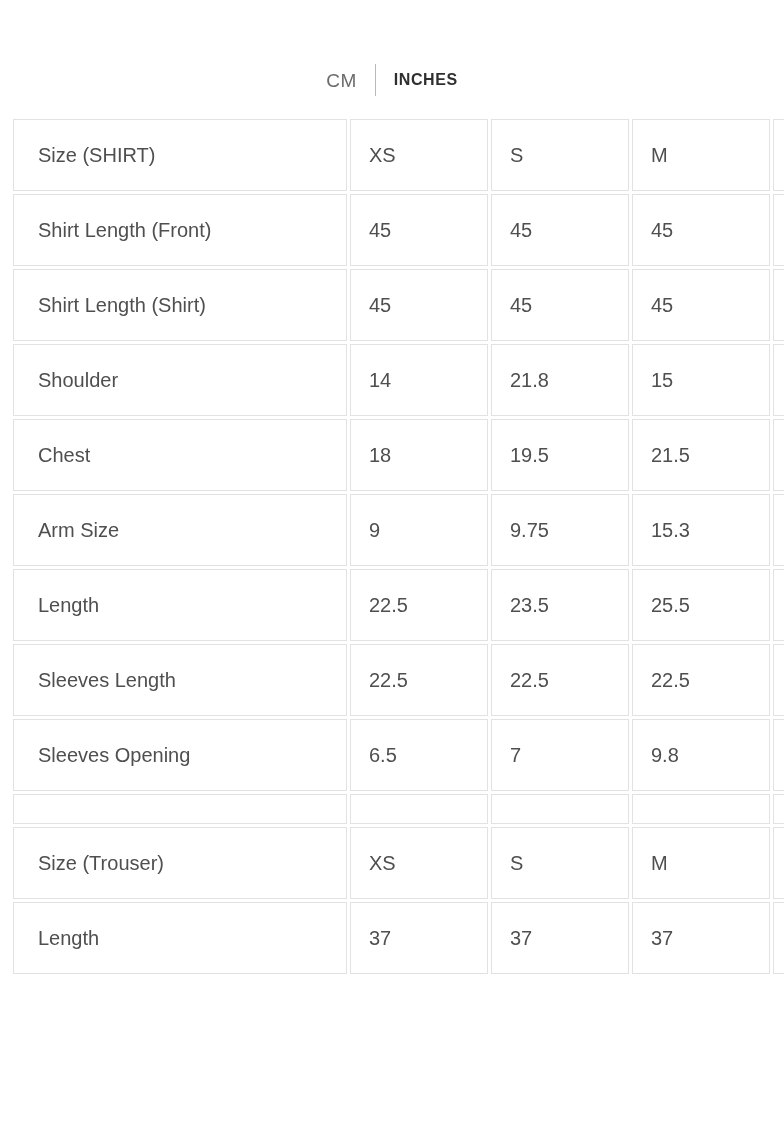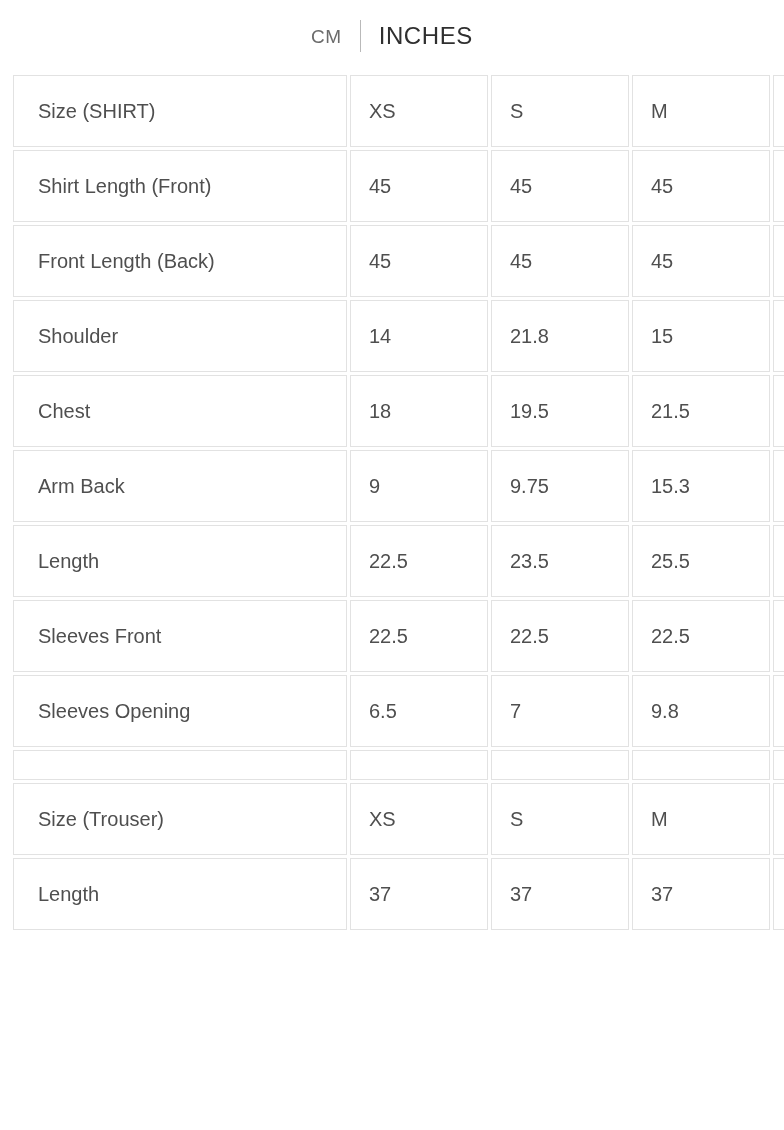"CM" .unit-toggle { margin-top: none -> 44px }
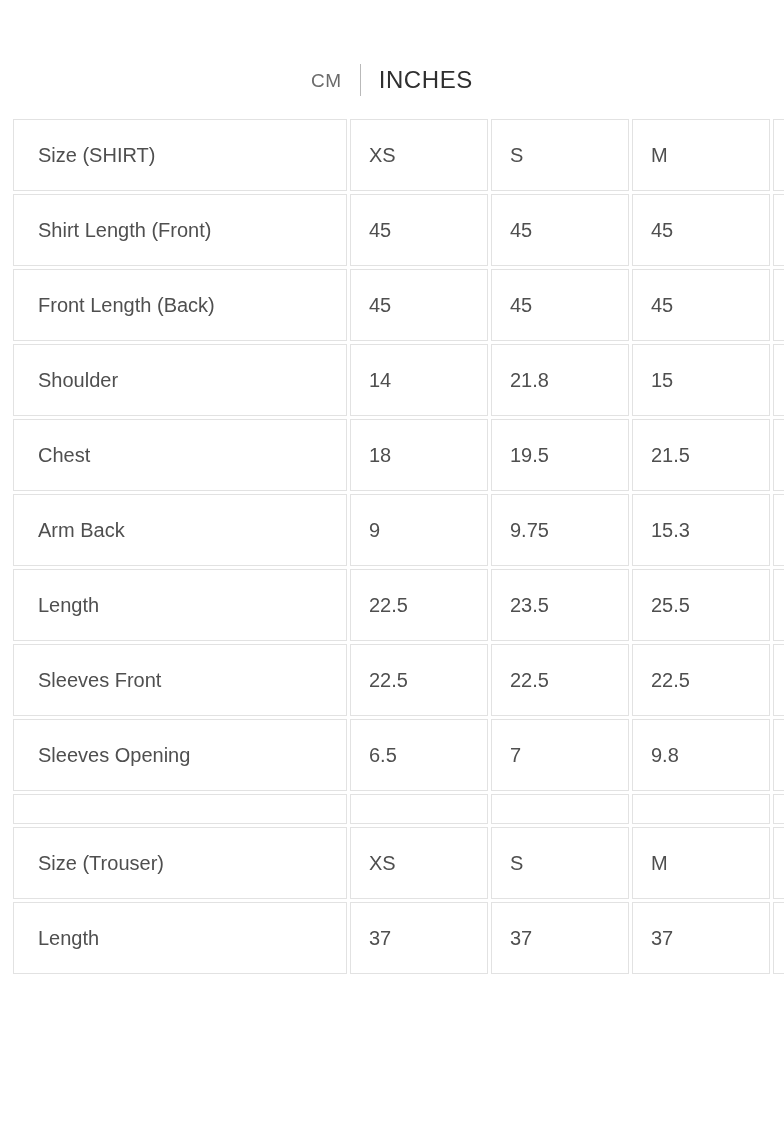"INCHES" .unit-toggle .unit.active { font-size: 24px -> 16px; font-weight: normal -> bold }
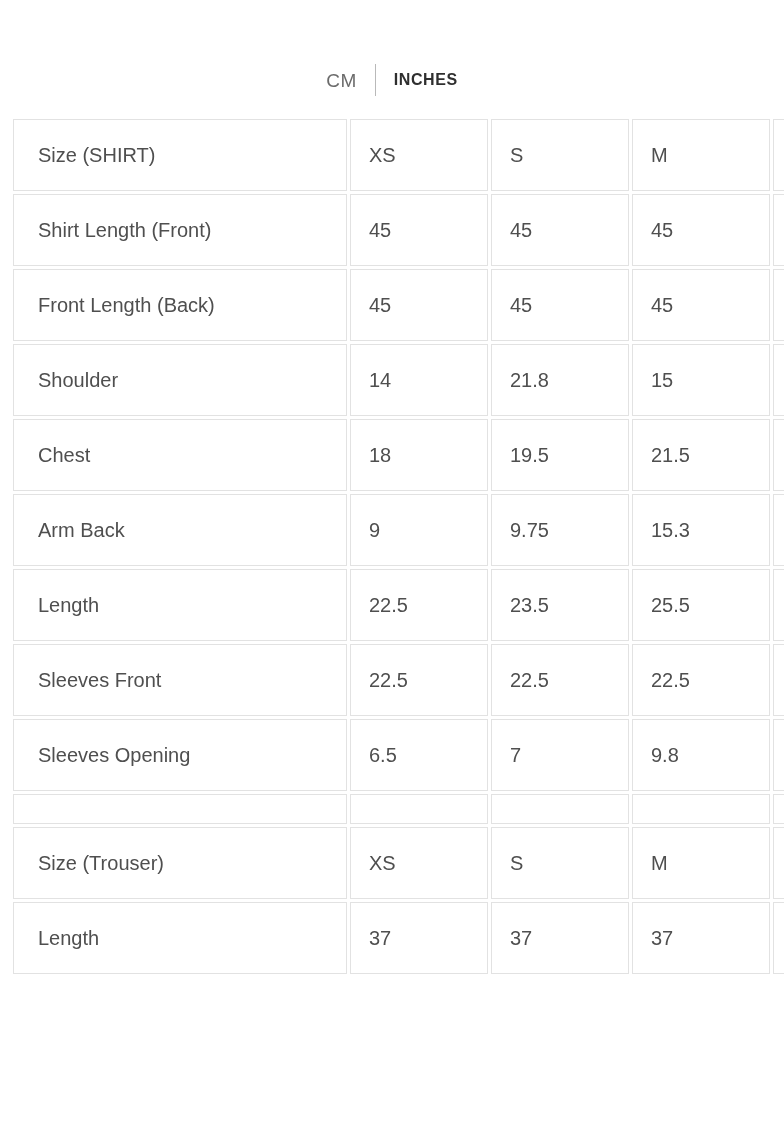"Front Length (Back)" td.label-cell { text: Front Length (Back -> Shirt Length (Shirt }
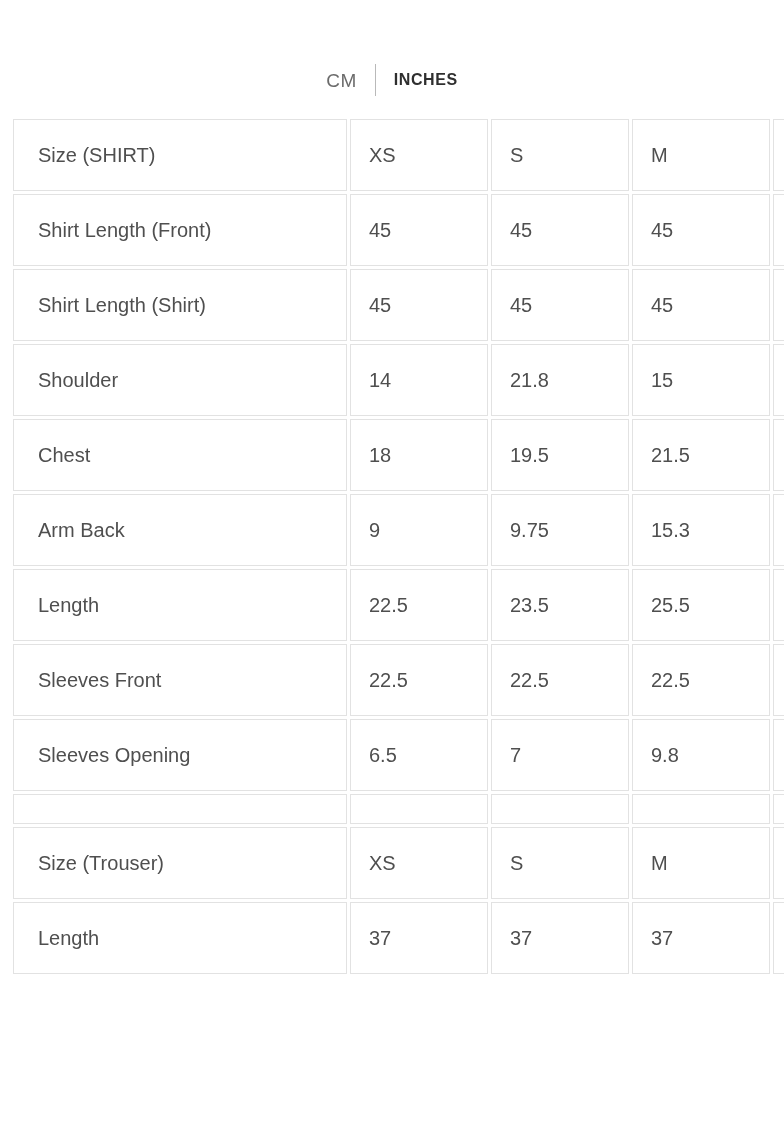"Arm Back" td.label-cell { text: Back -> Size }
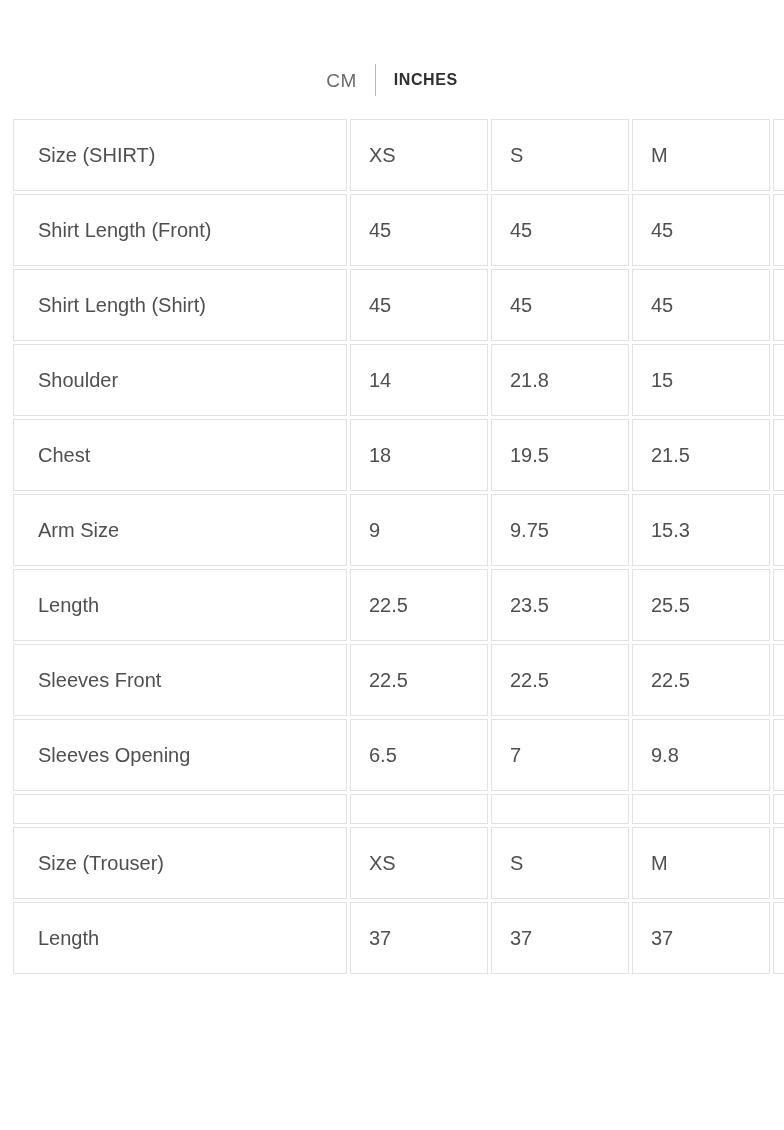"Sleeves Front" td.label-cell { text: Front -> Length }
